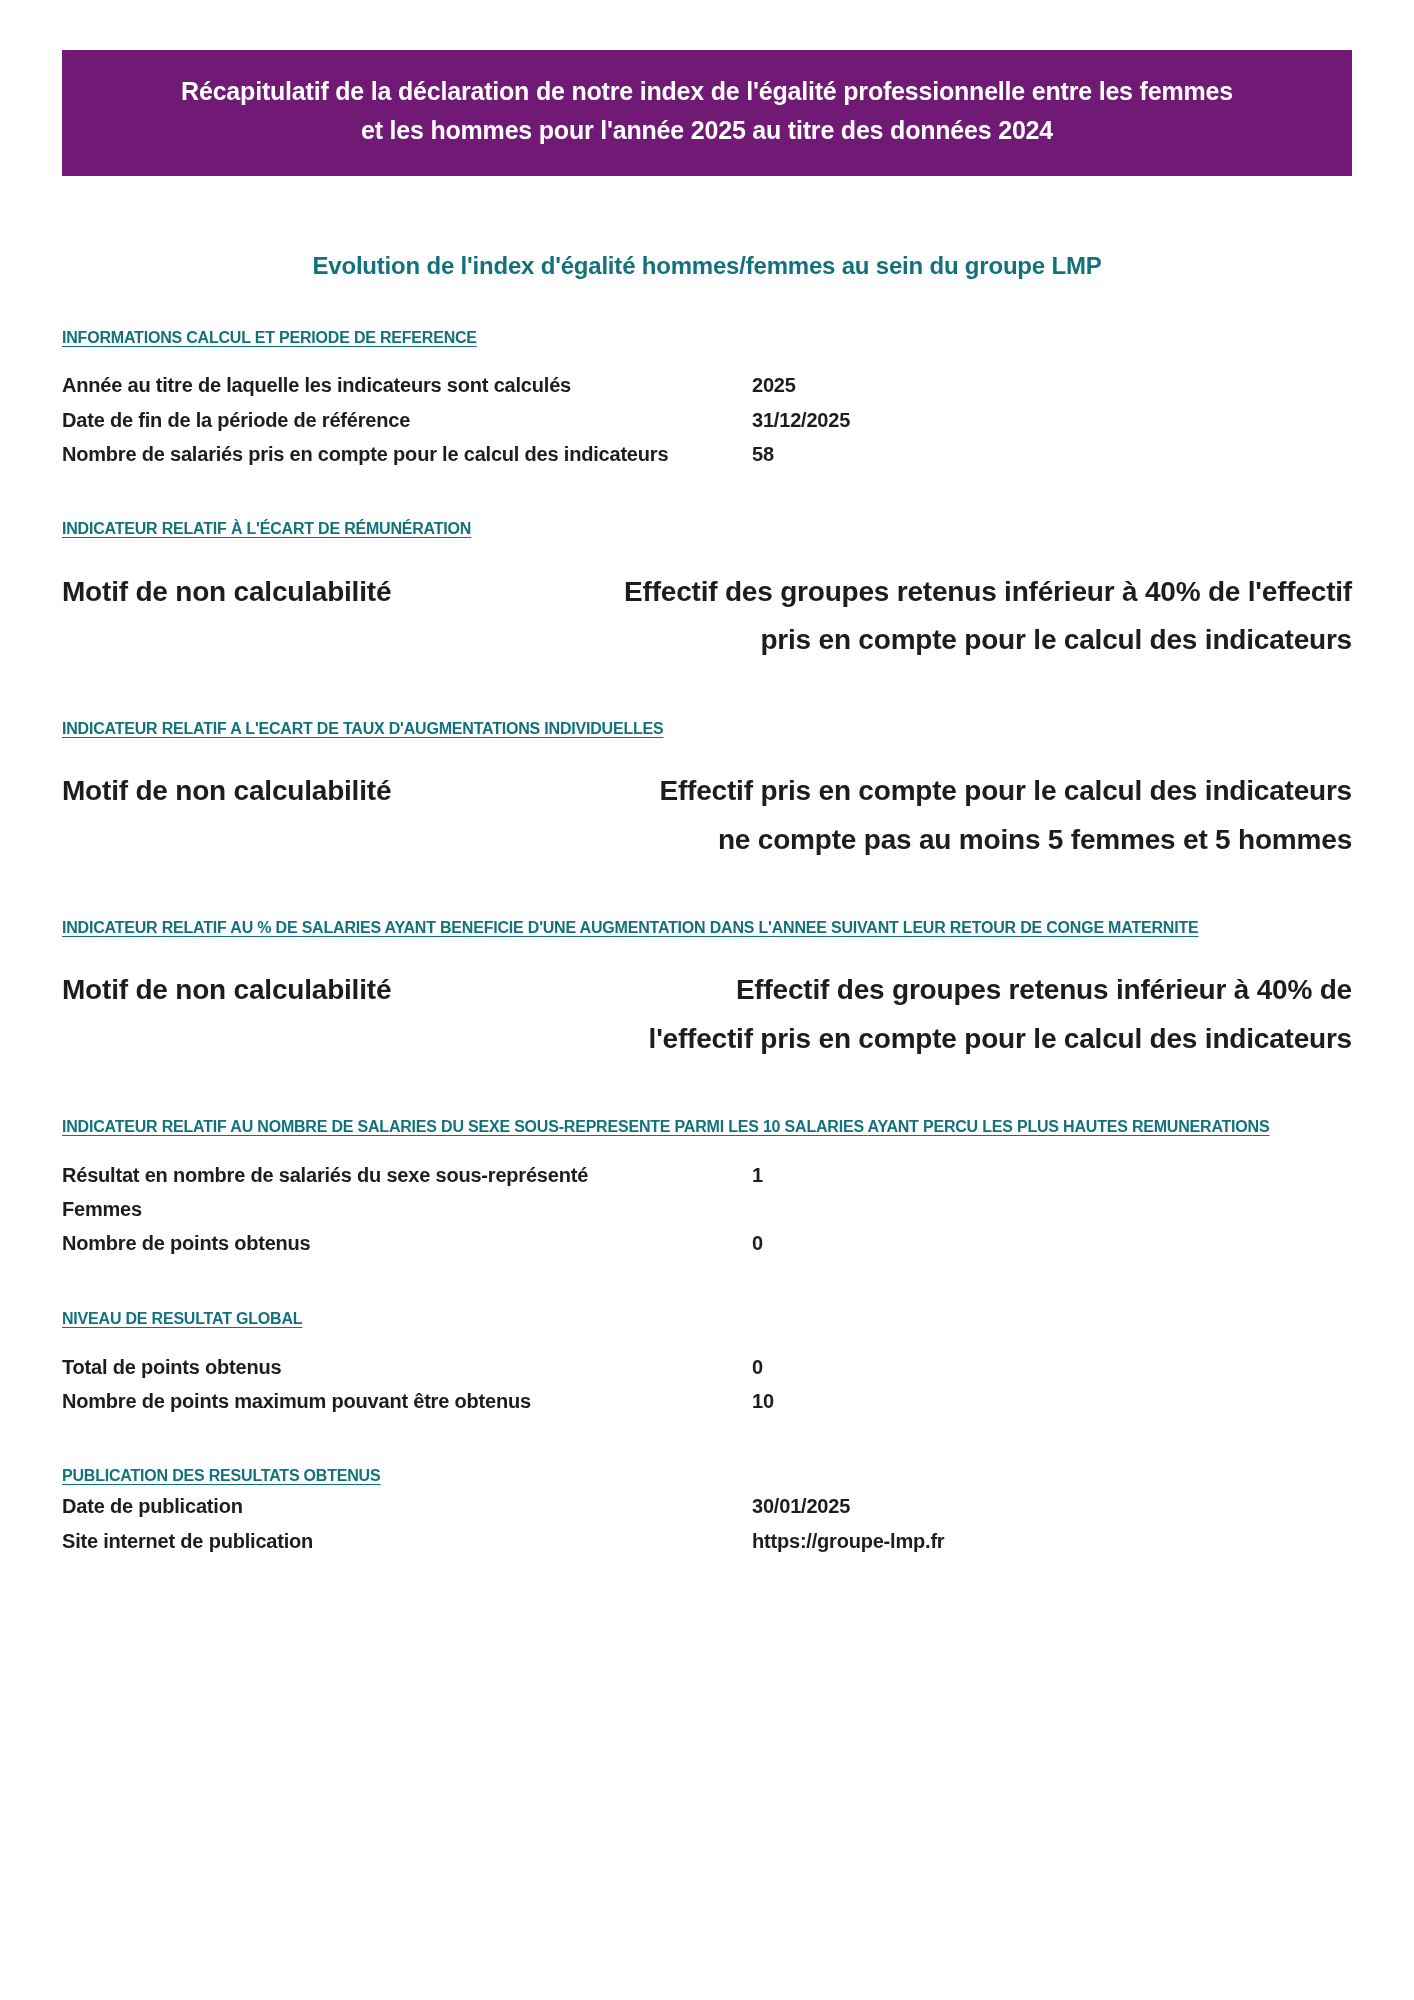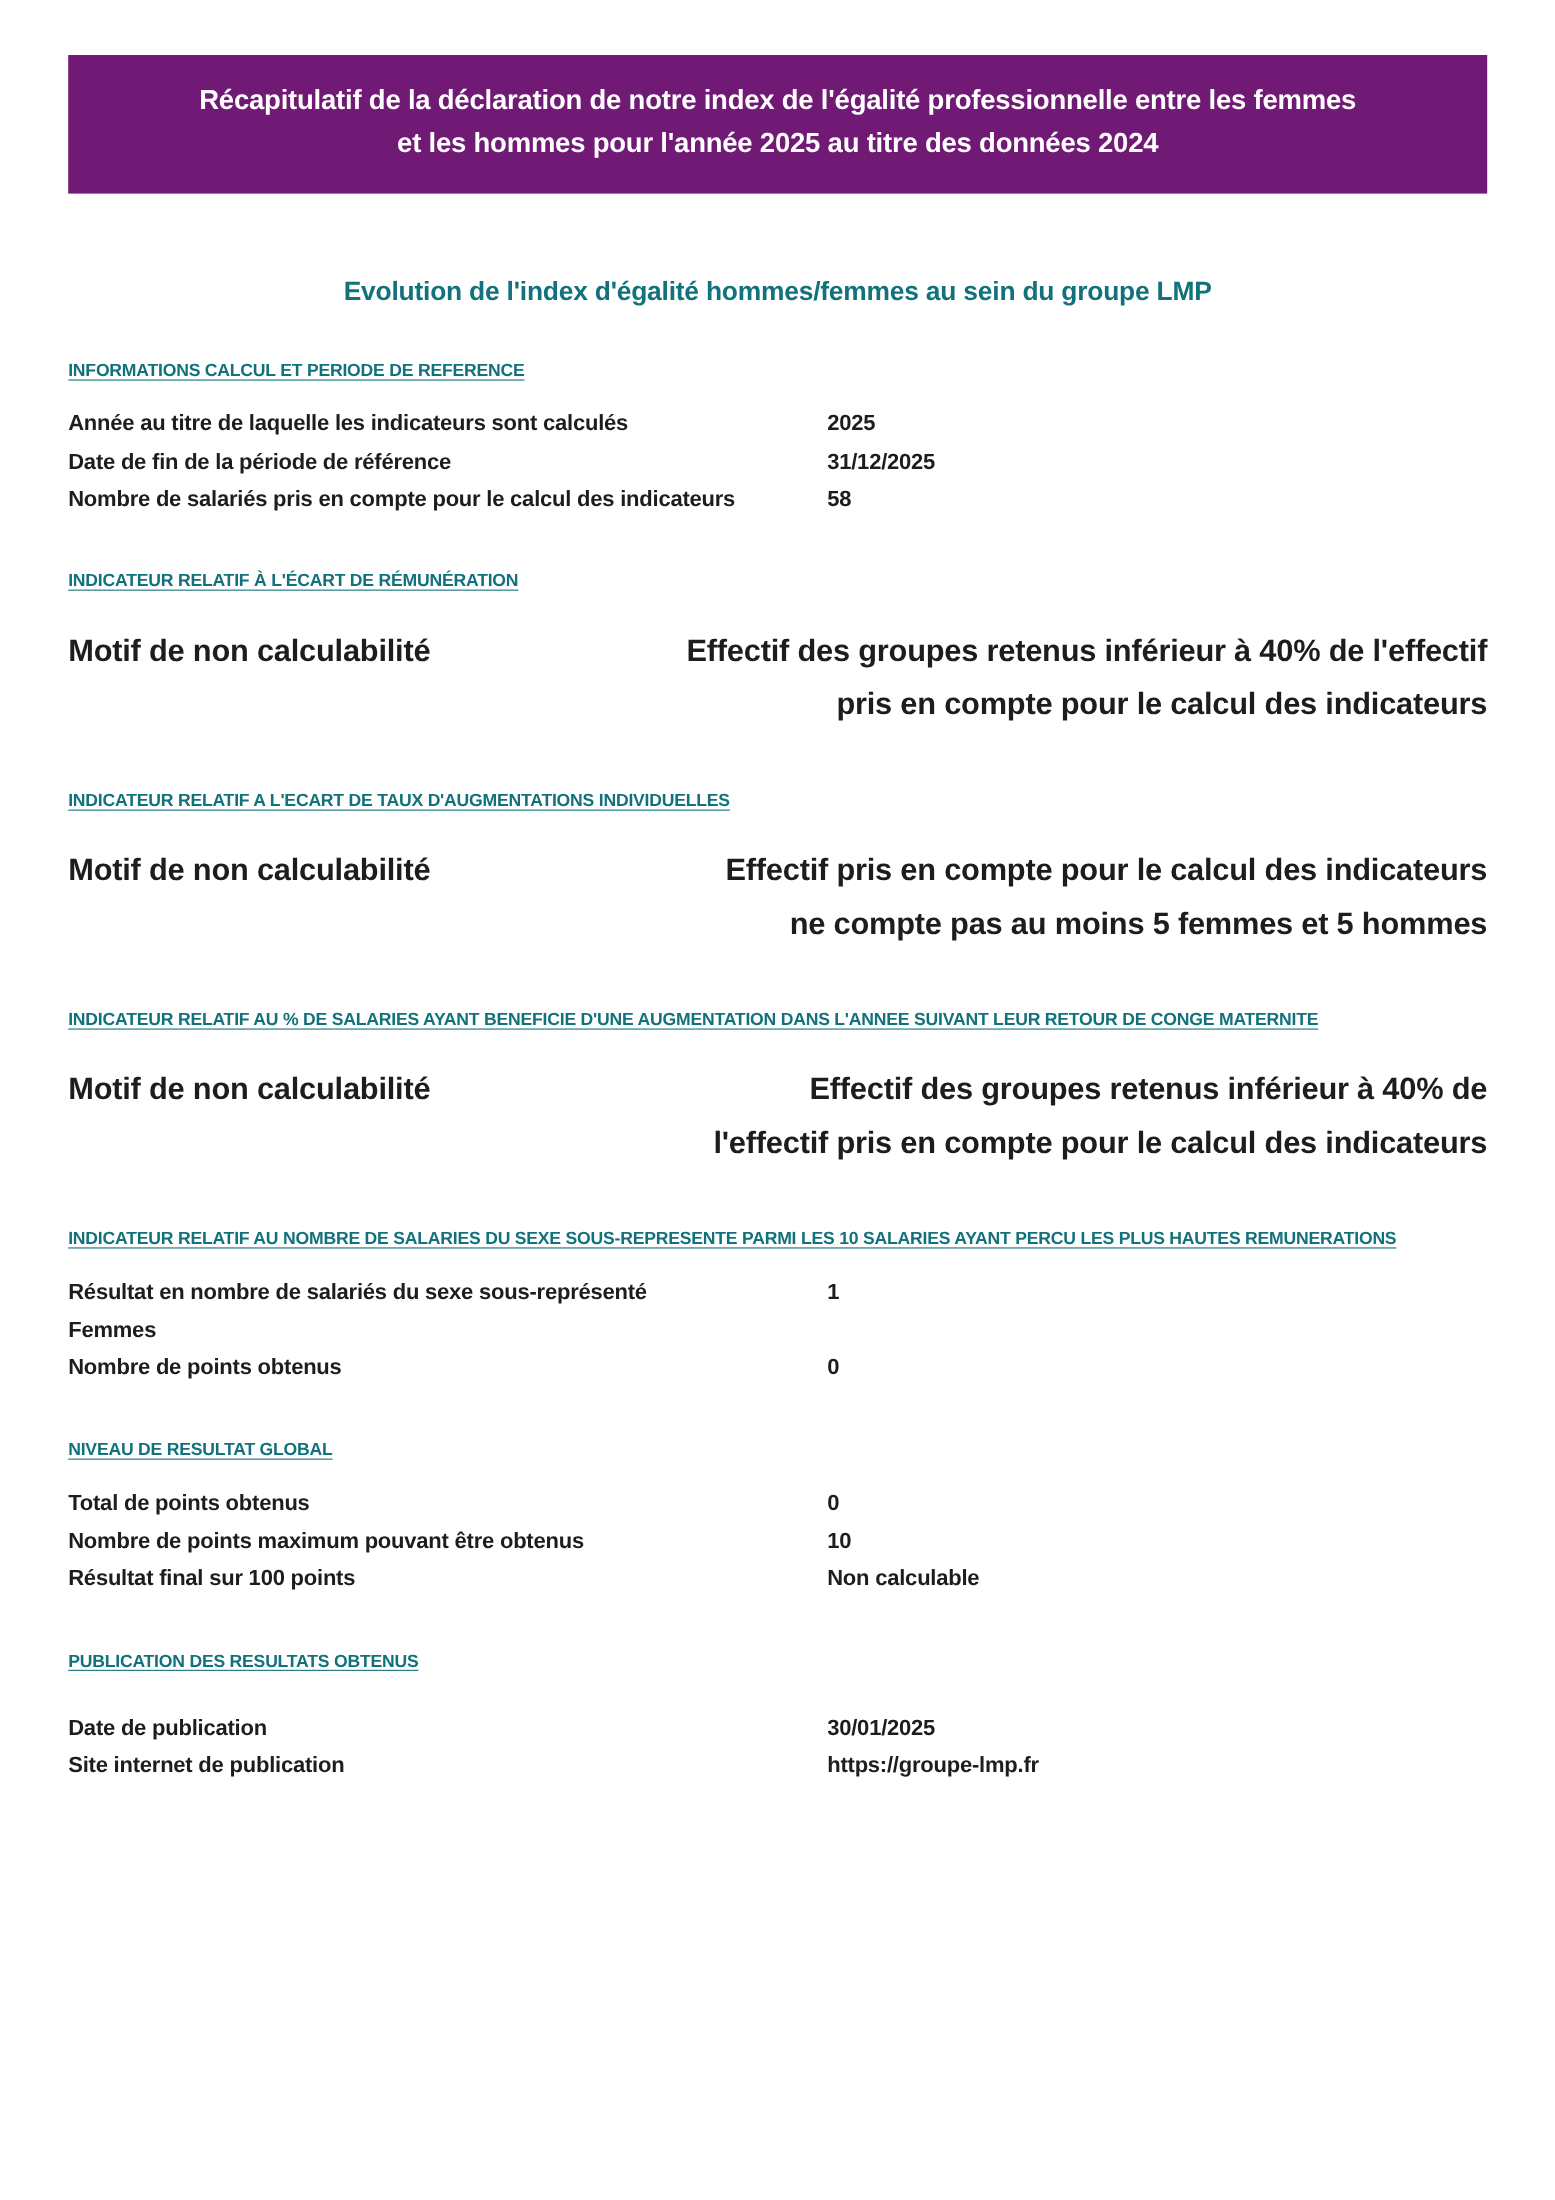"Résultat final sur 100 points" div.row { html: <div> <div>Résultat final sur 100 points</div> <div>Non calculable</div> </div> -> none }
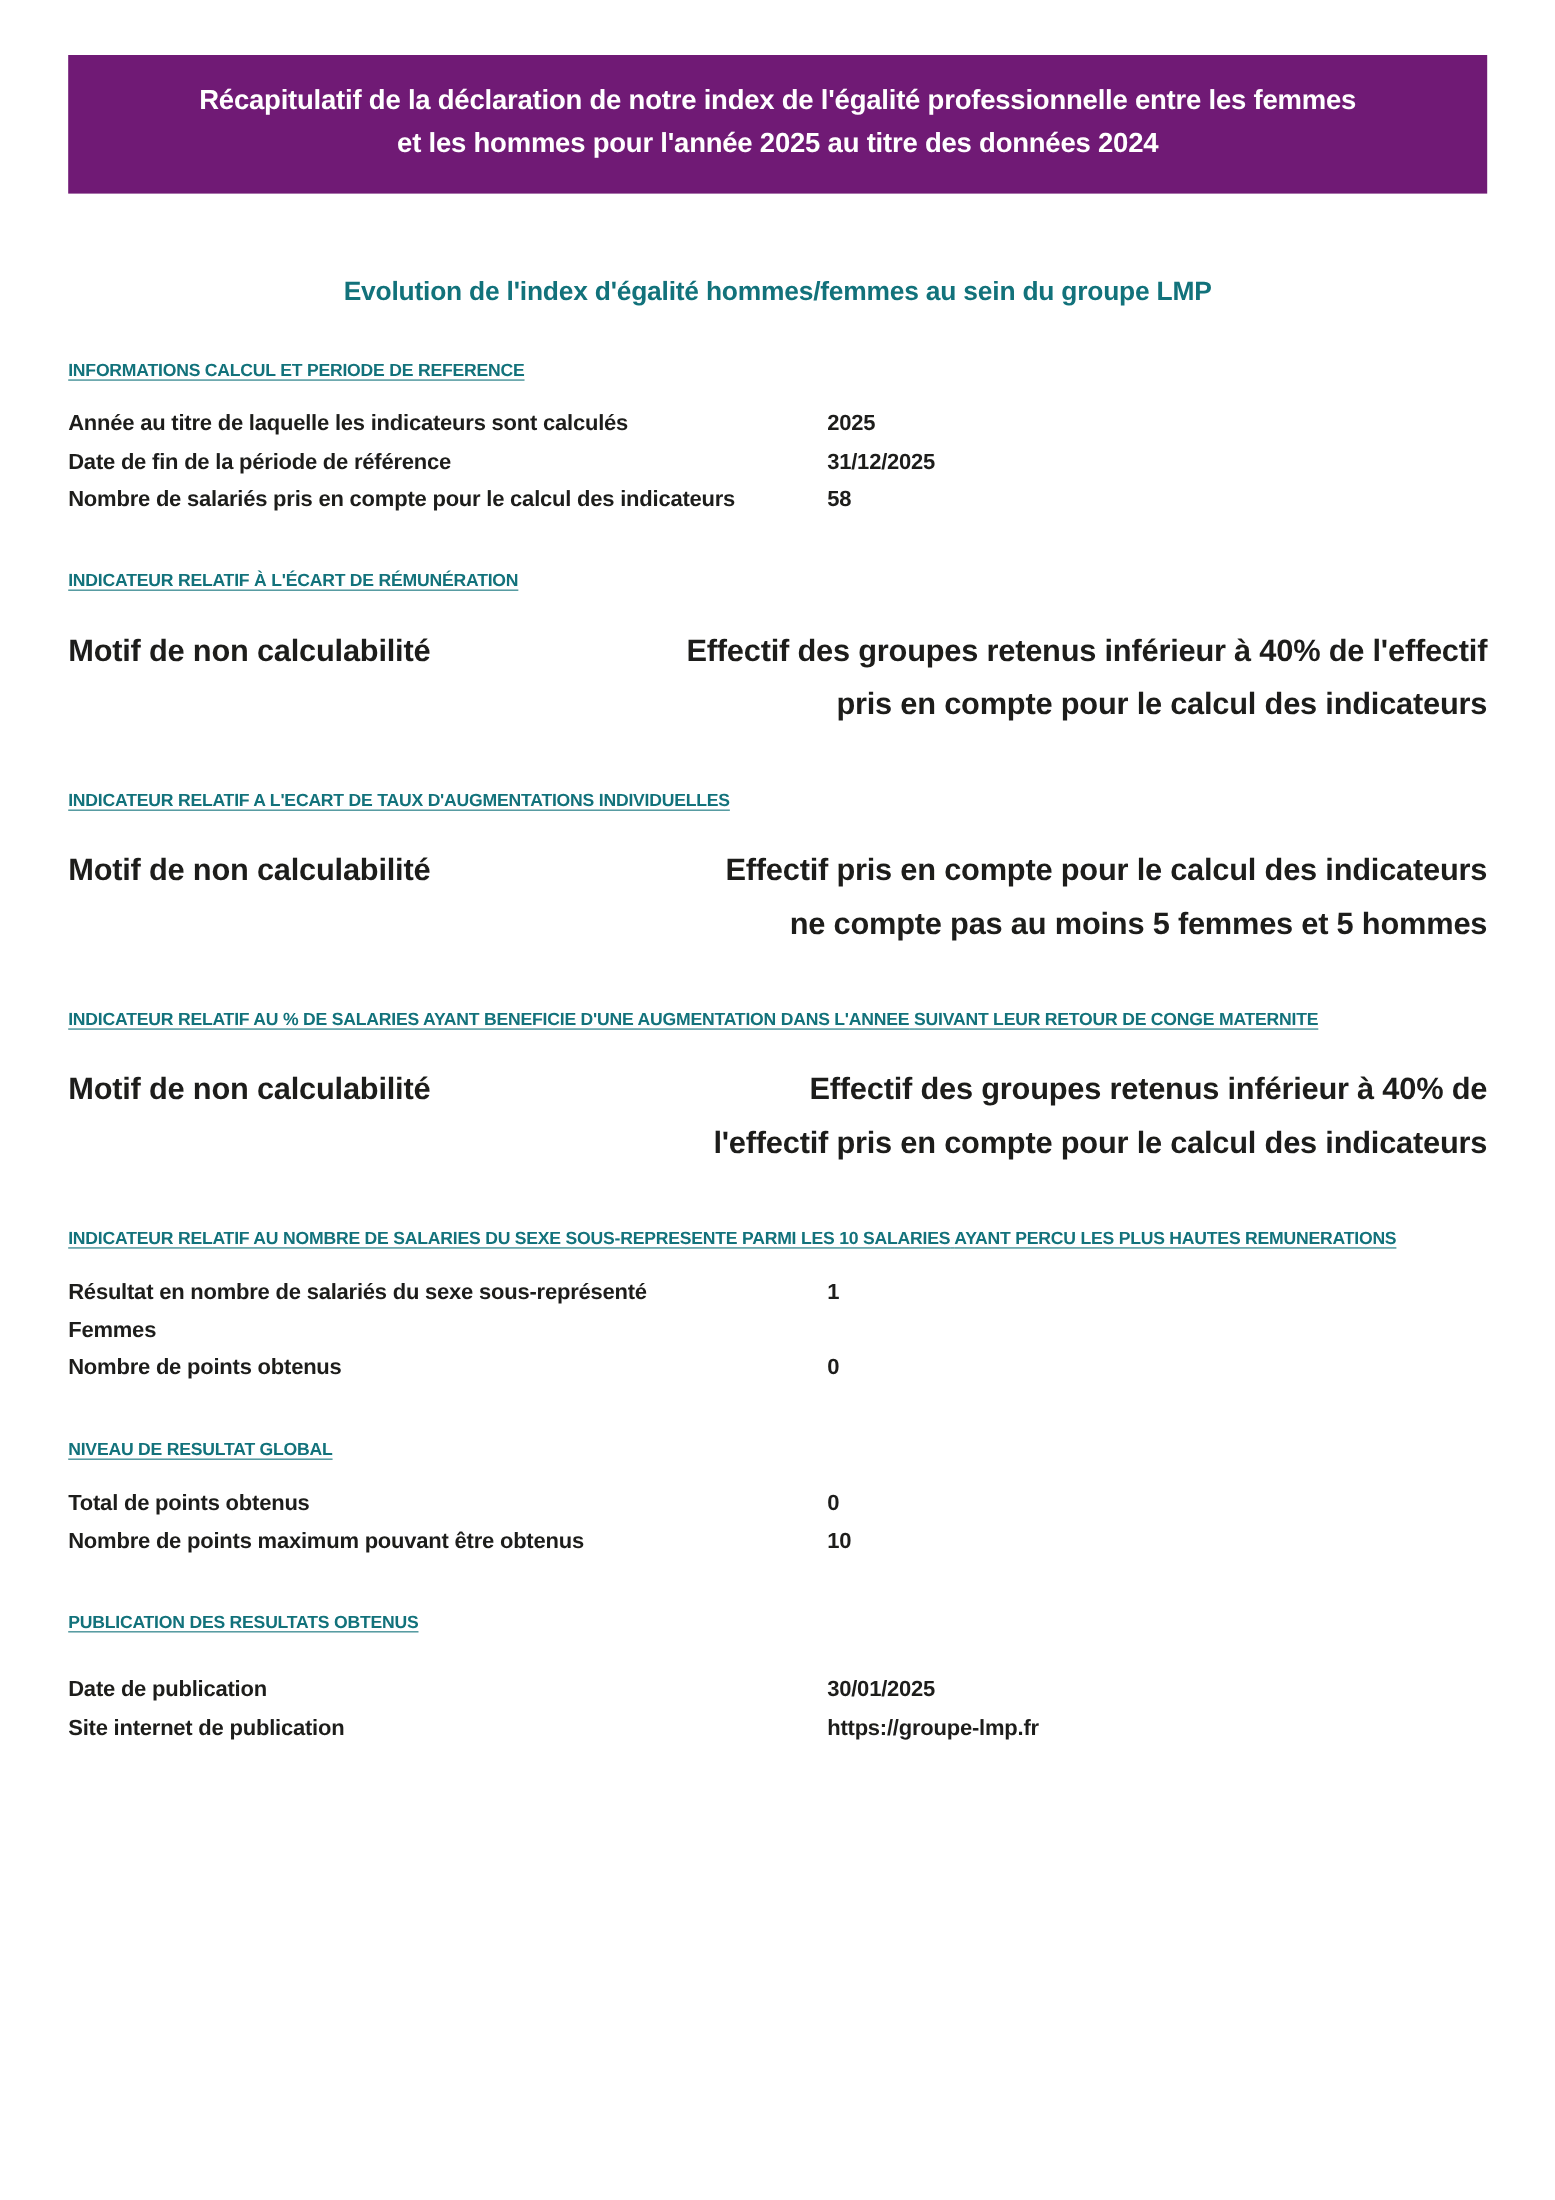"Date de publication" .pub-rows { margin-top: 30px -> none }
